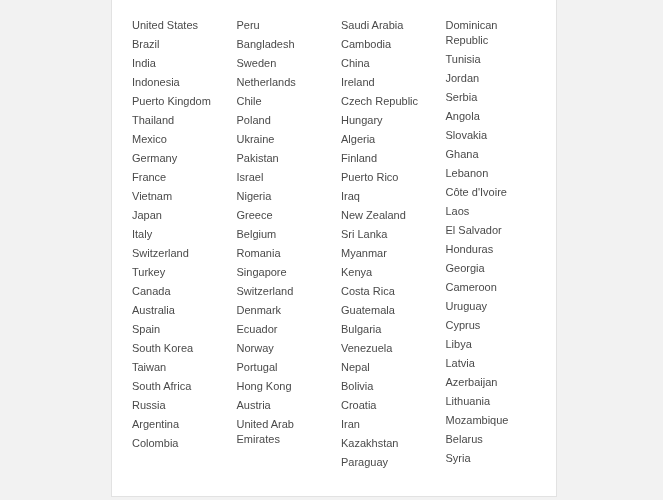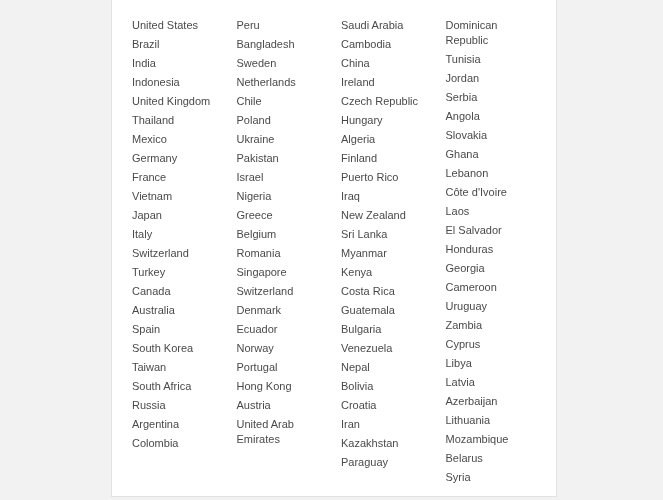"United Kingdom" div.country { text: United -> Puerto }
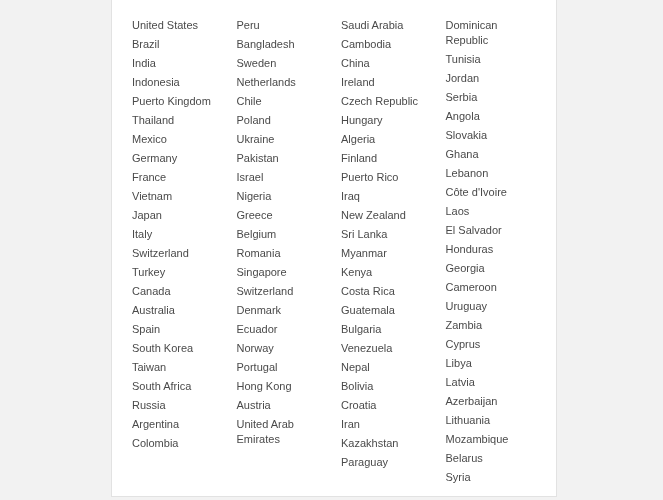"Zambia" div.country { html: <div>Zambia</div> -> none }
